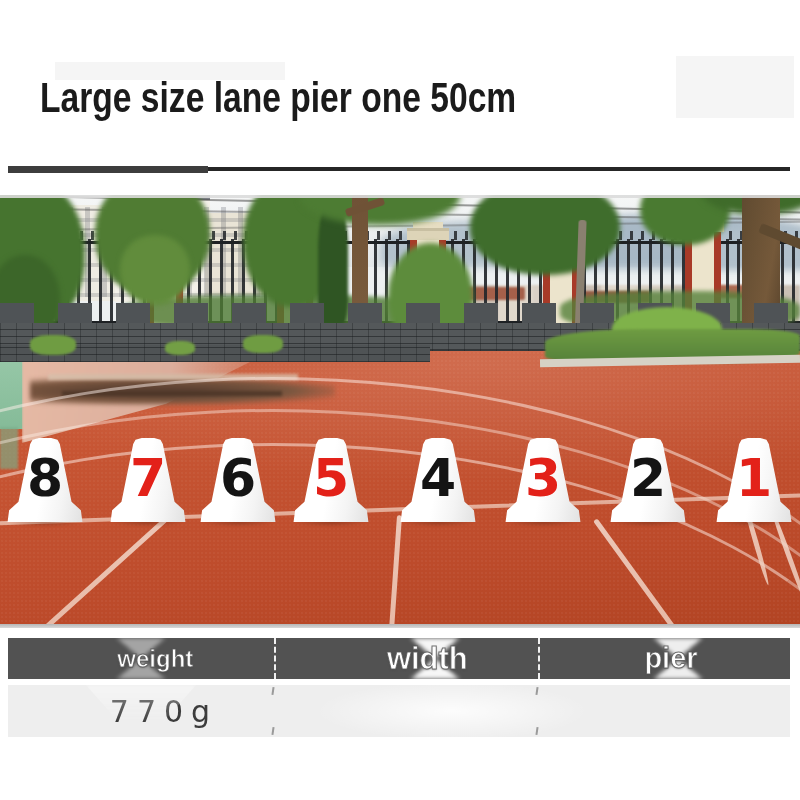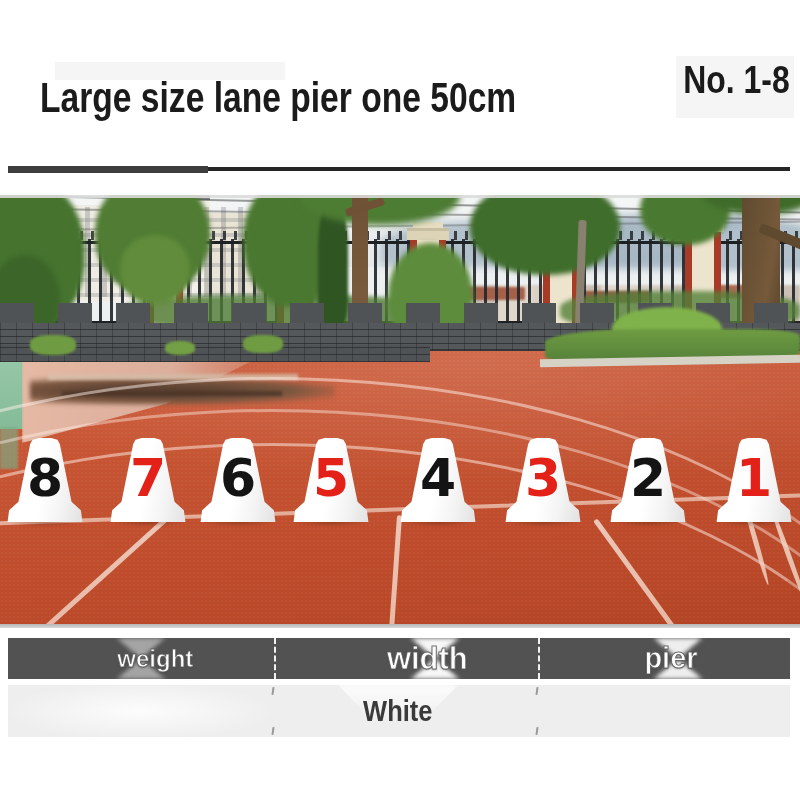"No. 1-8" div.l1 { html: <div><span>No. 1-8</span></div> -> none }
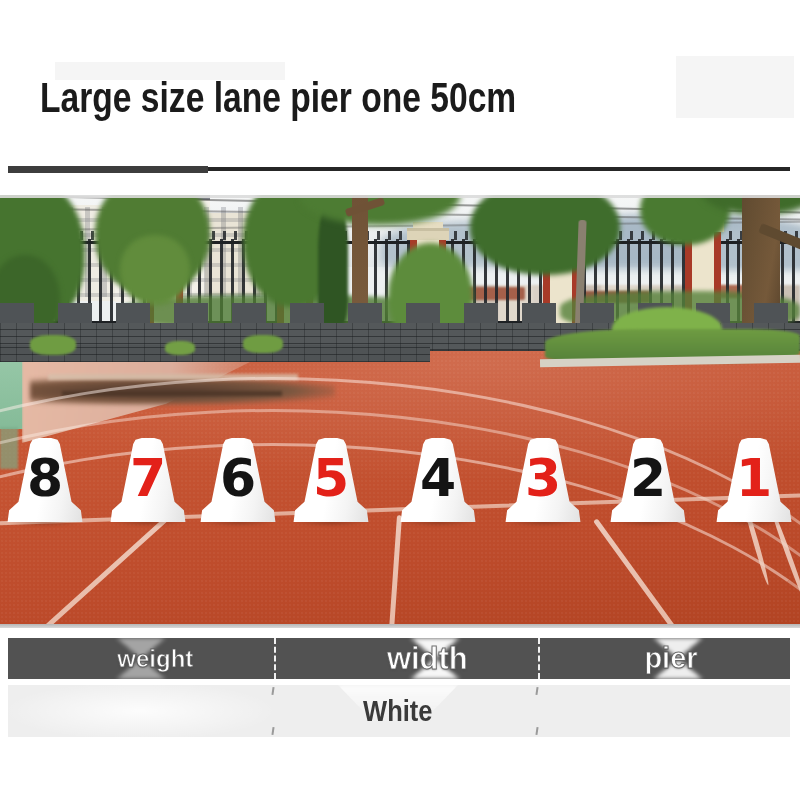"770g" div.cell { html: none -> <div> <div></div> <span>770g</span> </div> }
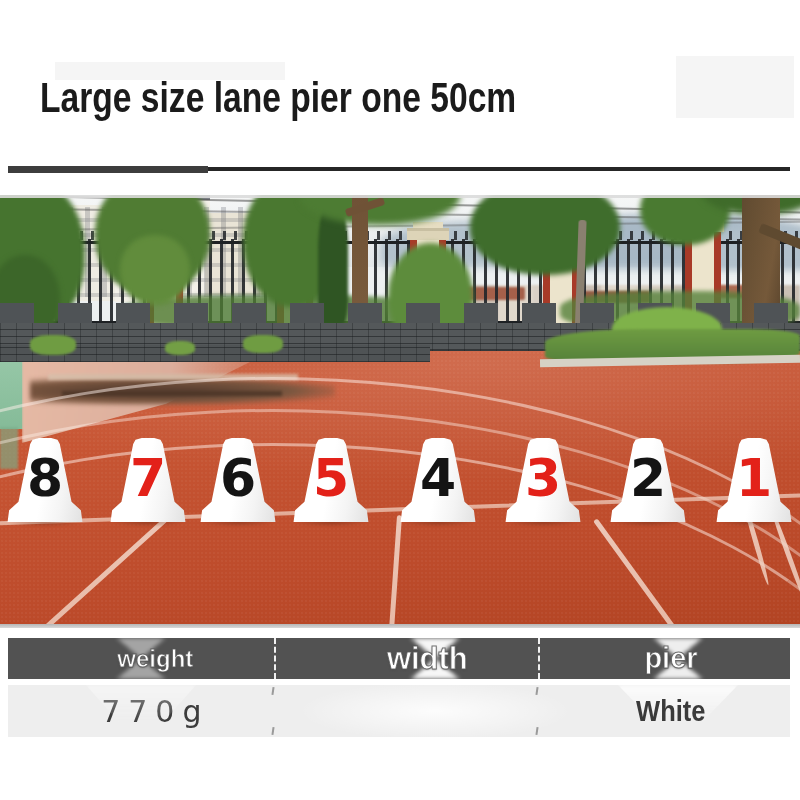"White" div.cell { html: <div> <div></div> <span><span>White</span></span> </div> -> none }
